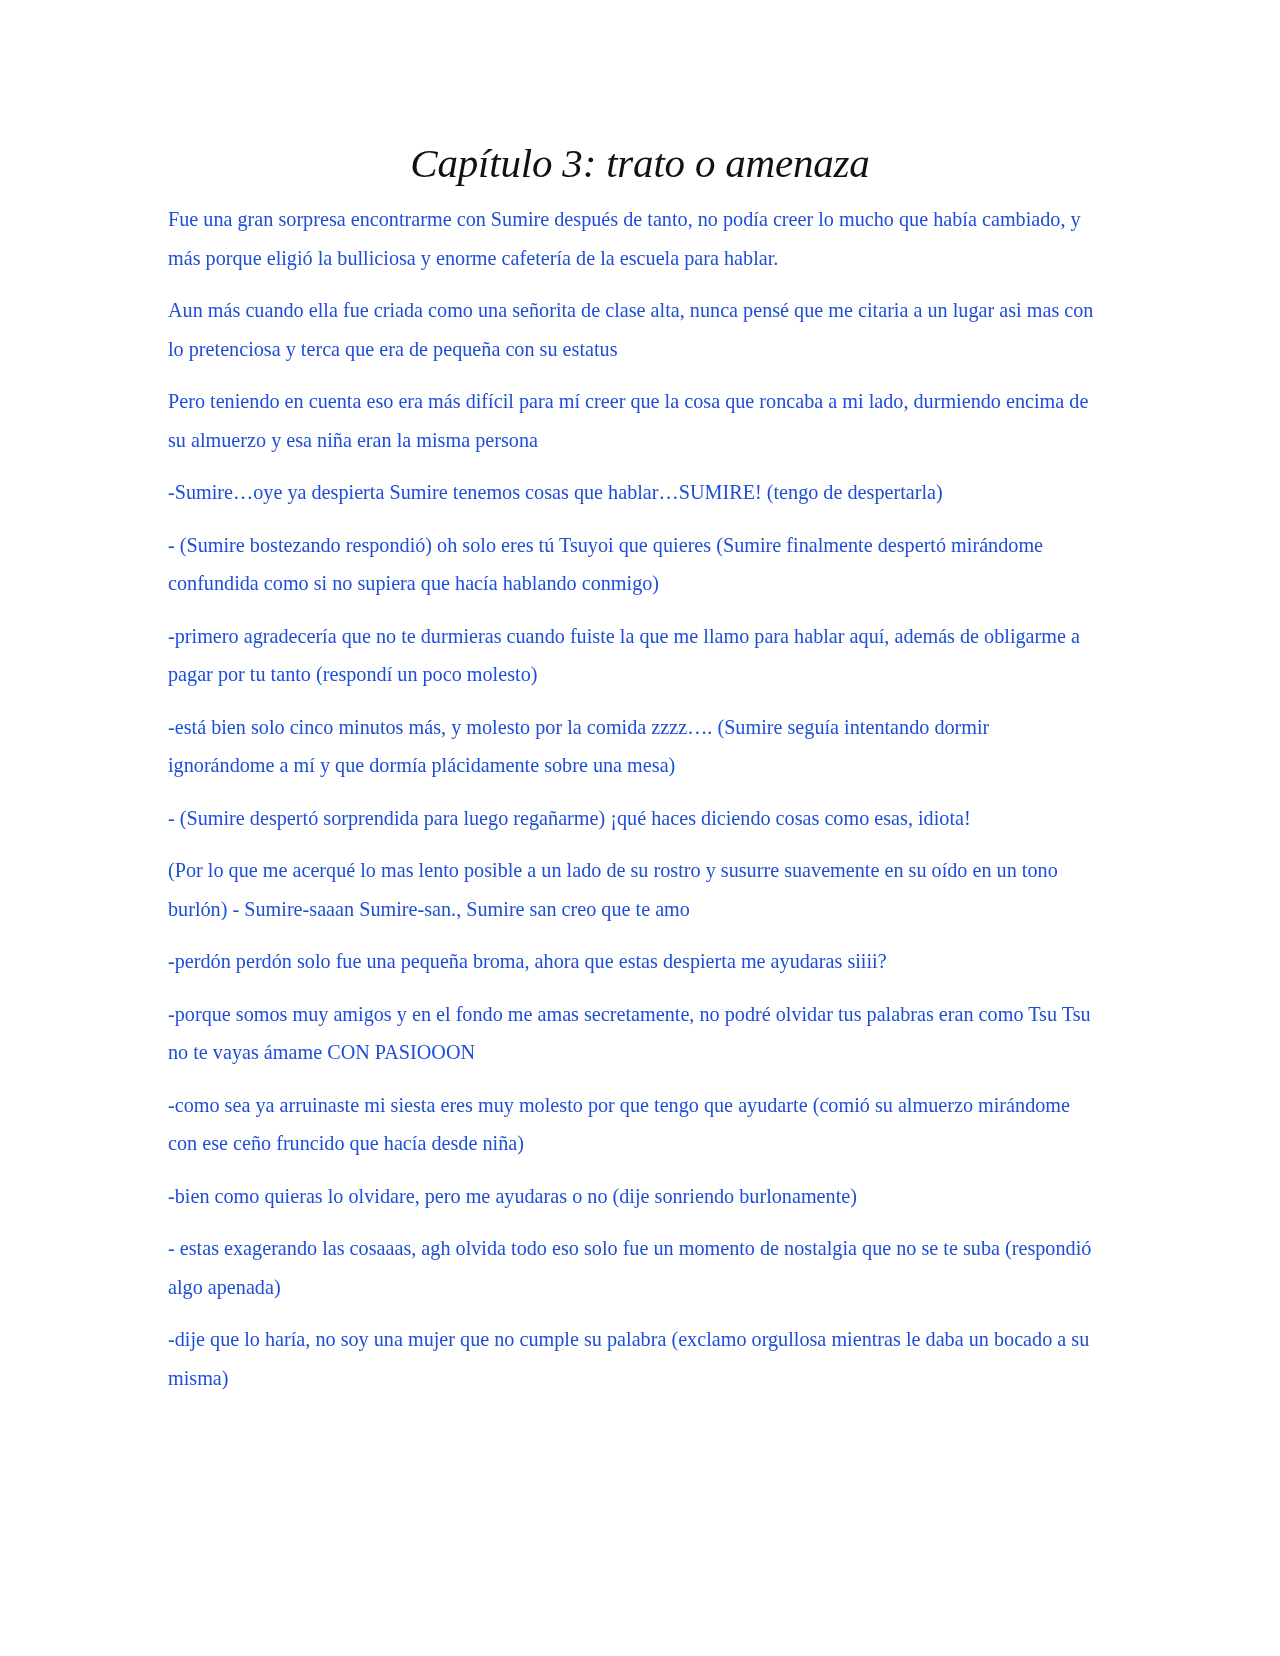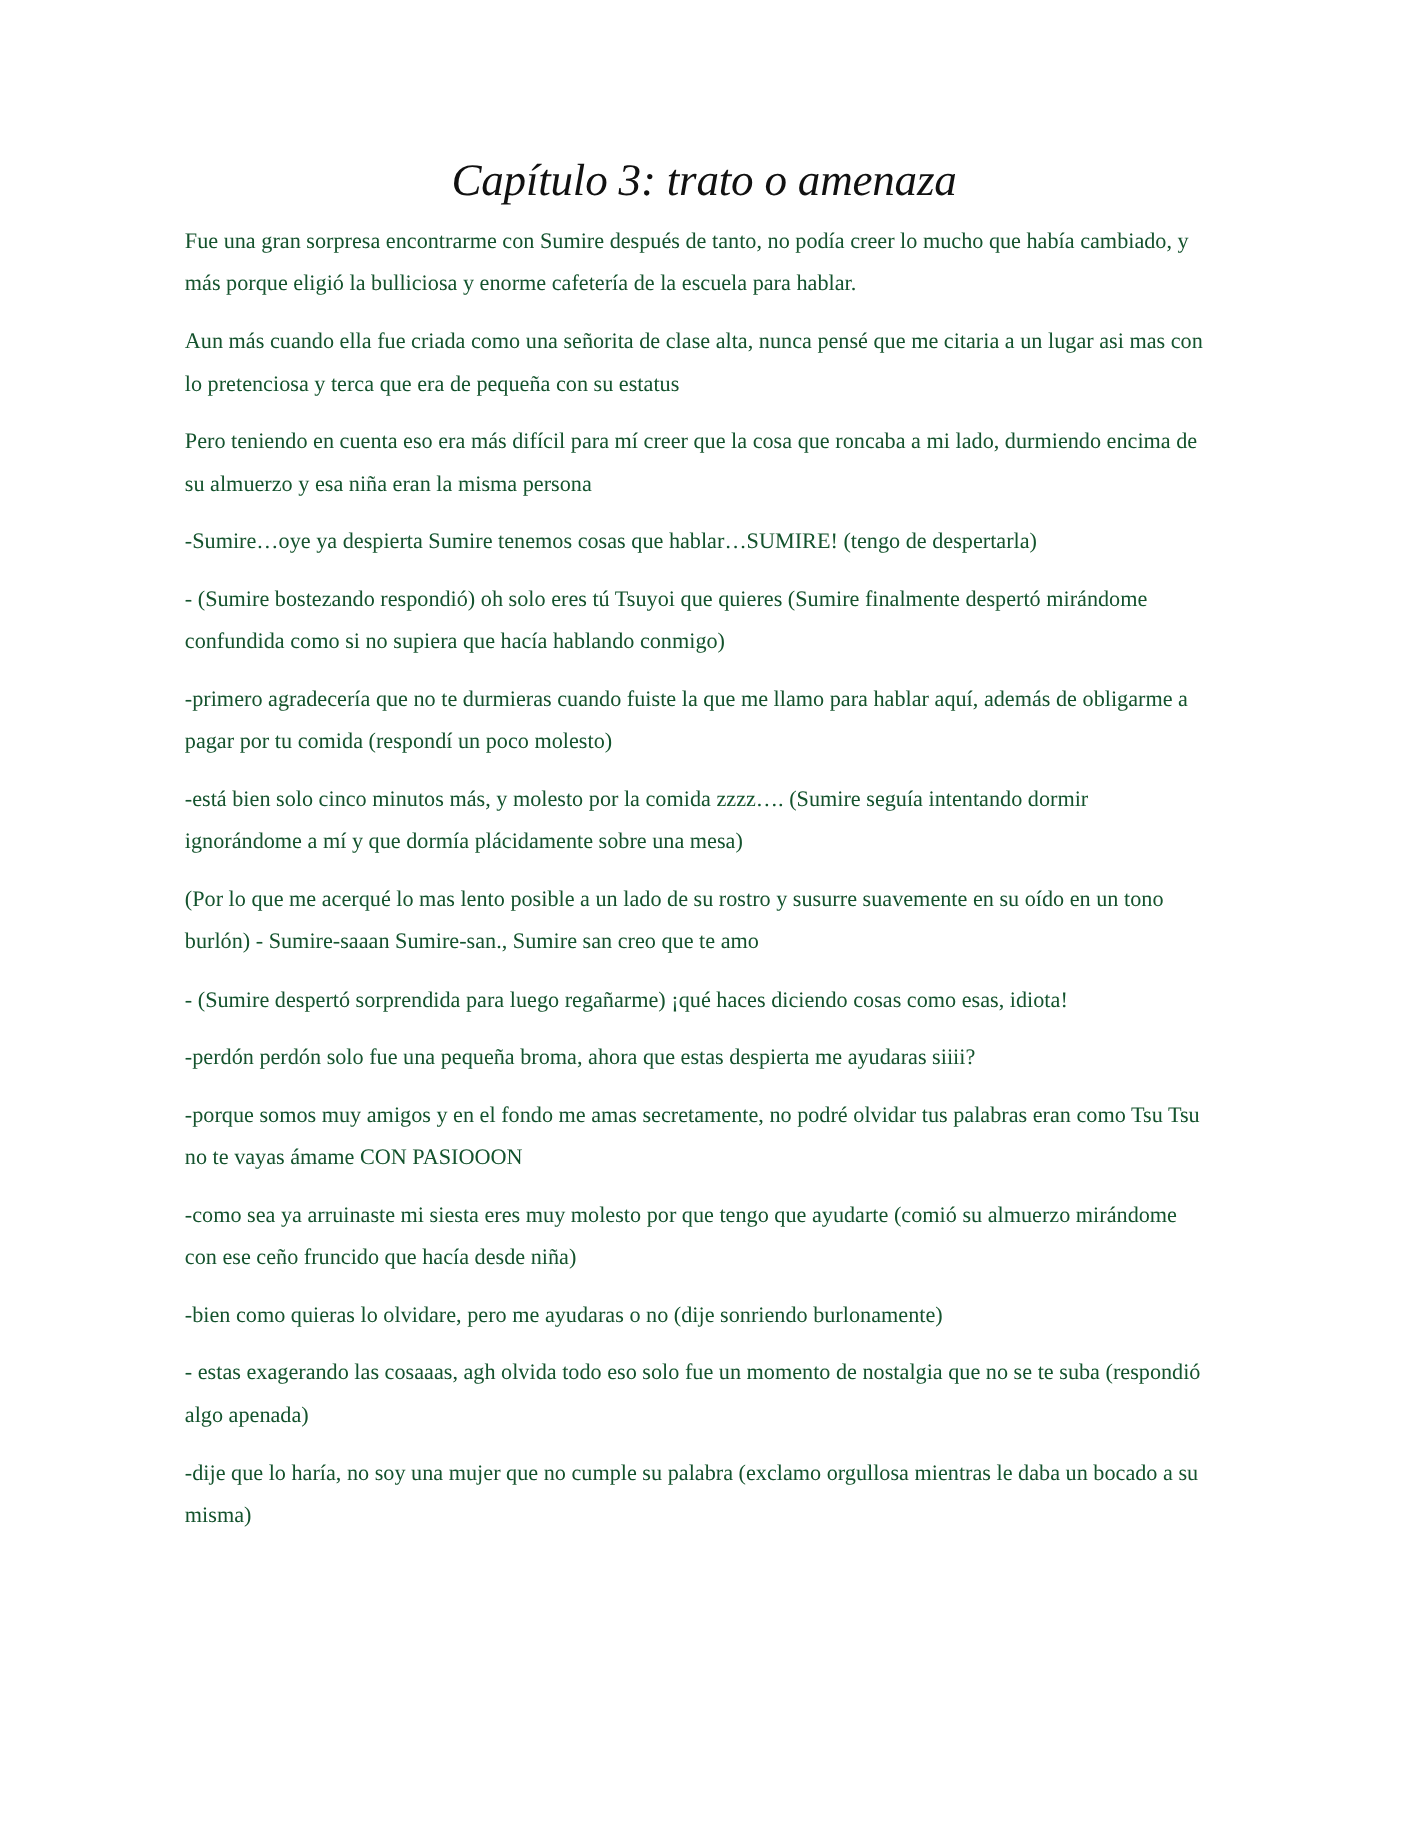"Fue una gran sorpresa encontrarme" .para { color: #14532d -> #1d4ed8 }
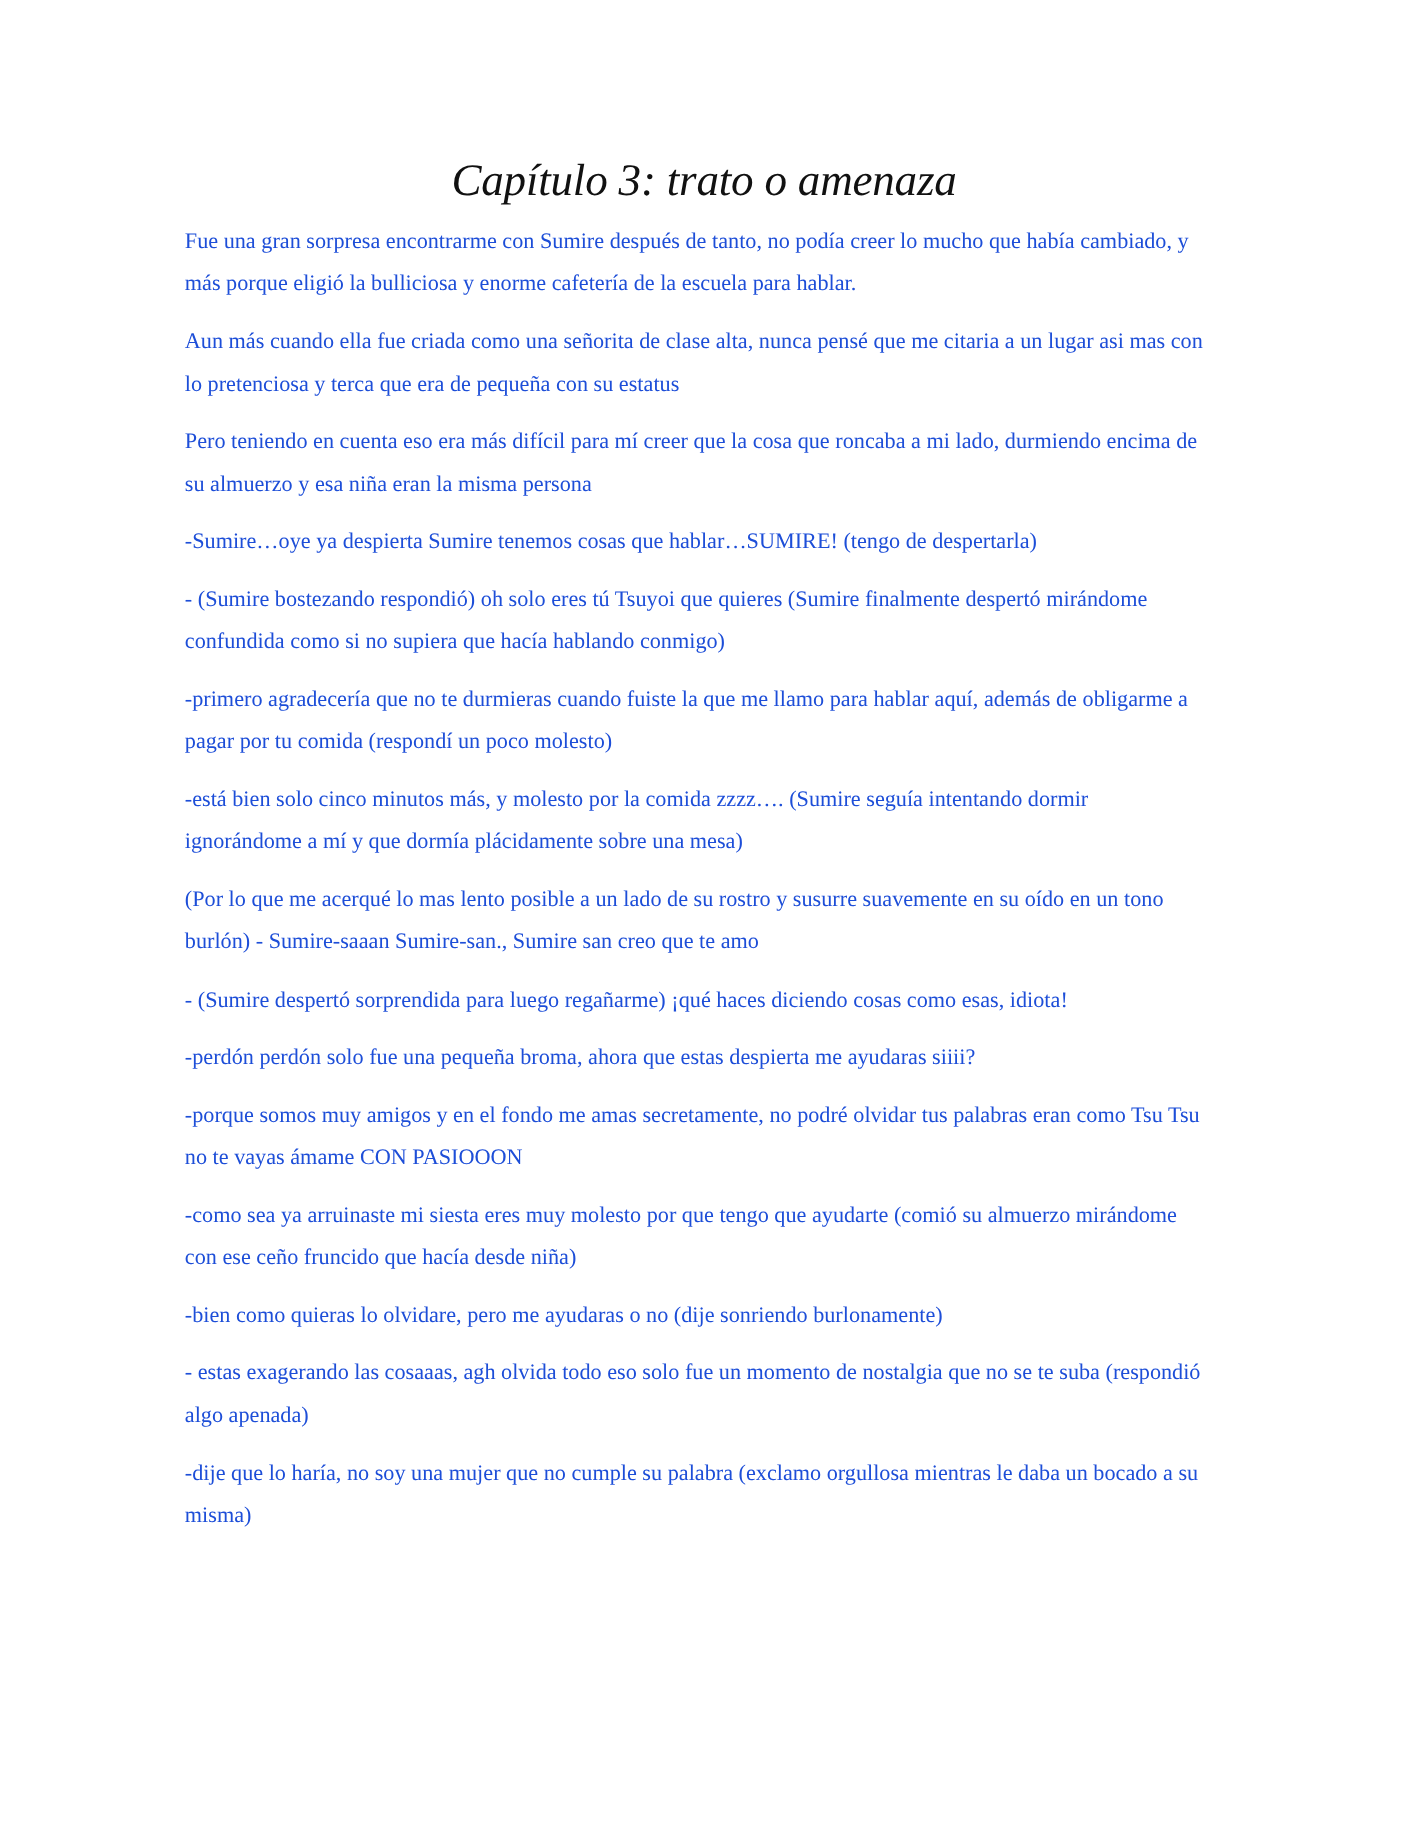"-primero agradecería que no te" p.para { text: comida -> tanto }
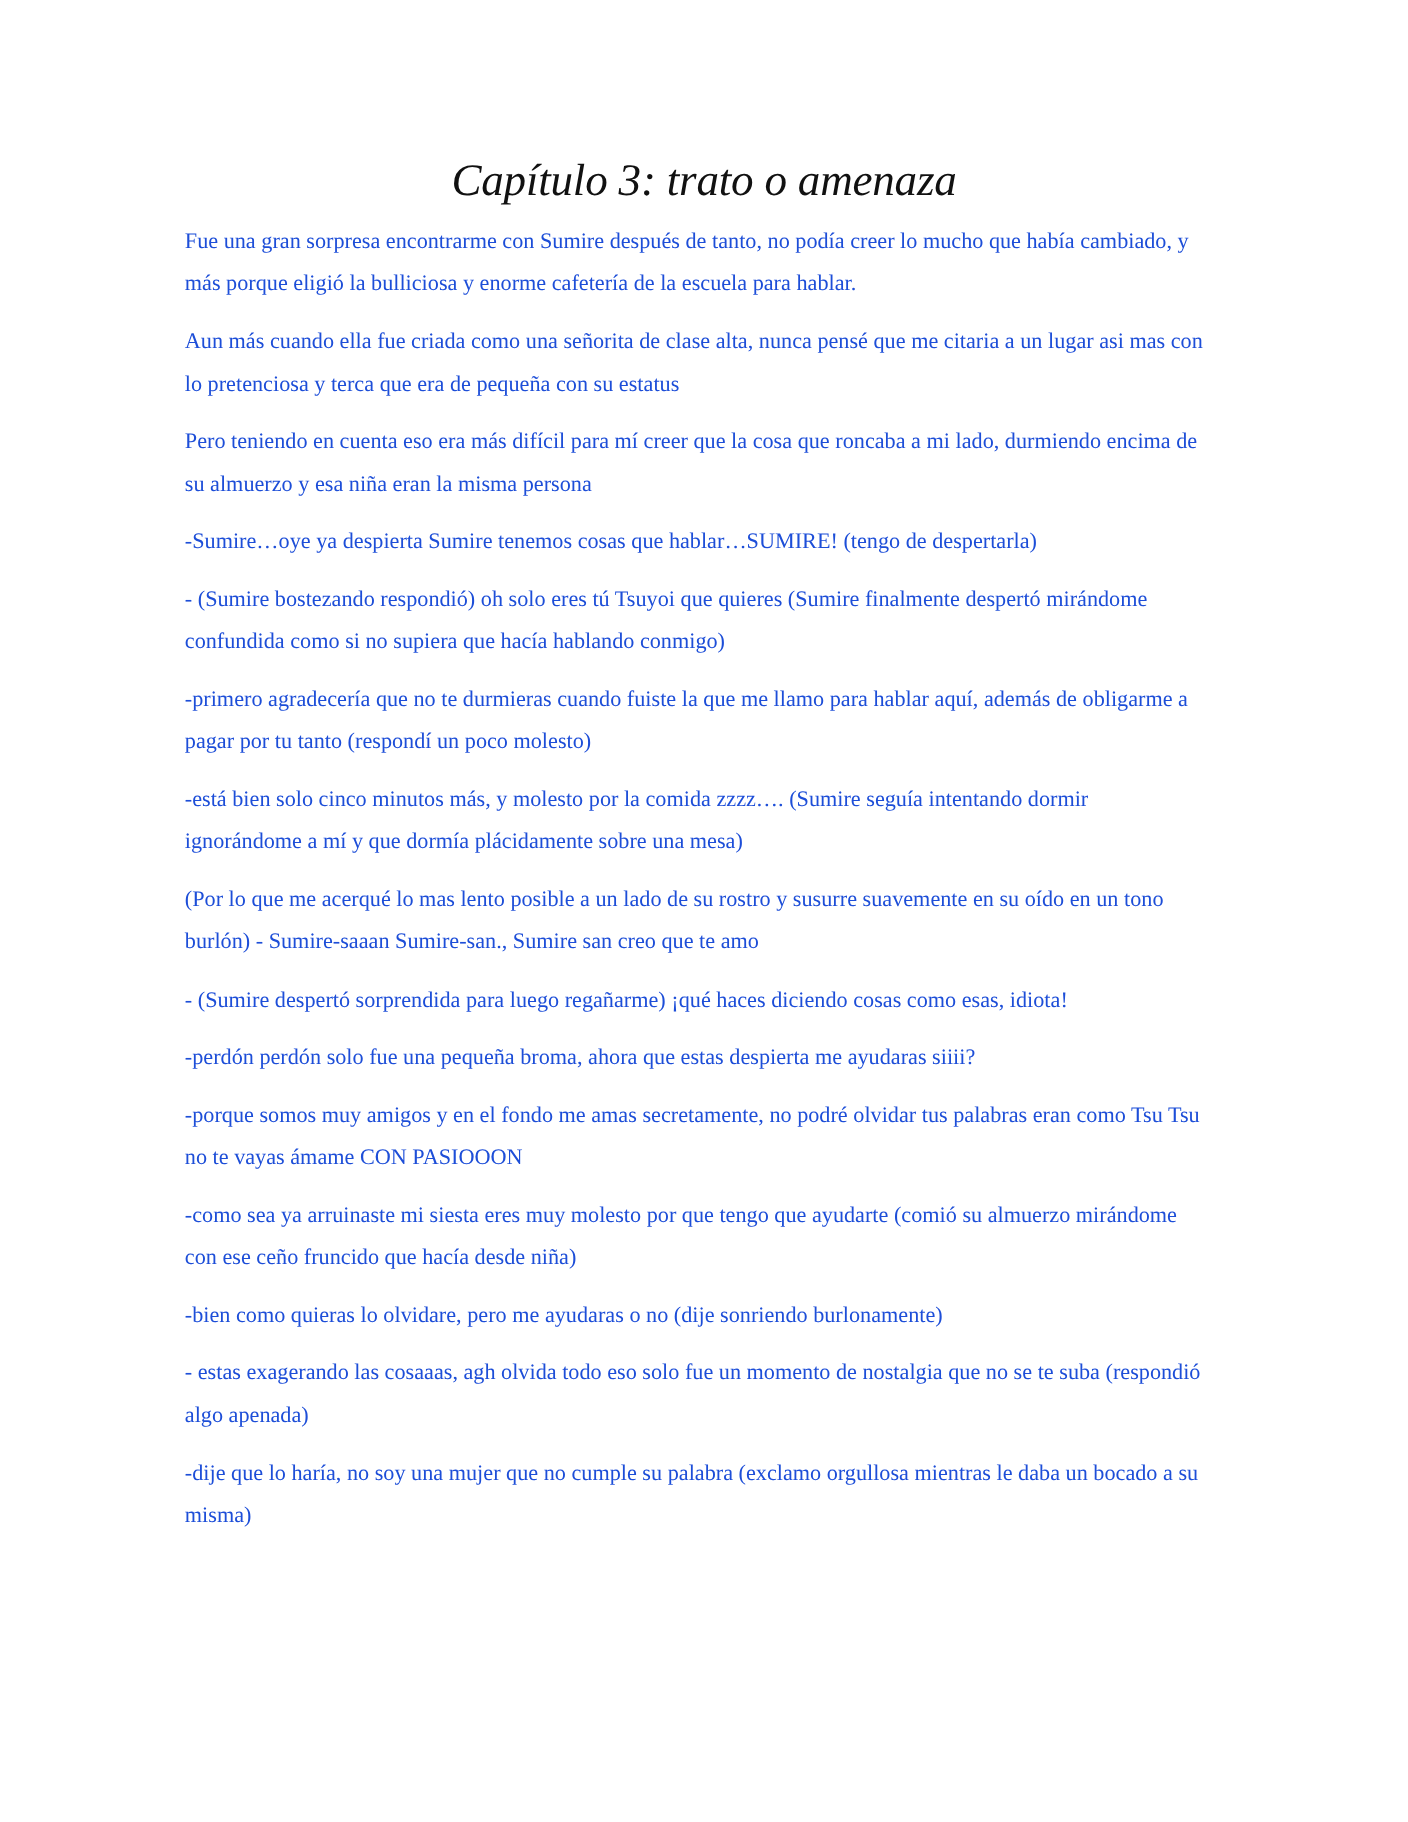"(Por lo que me acerqué" p.para { order: before "- (Sumire despertó sorprendida para" -> after "- (Sumire despertó sorprendida para" }
